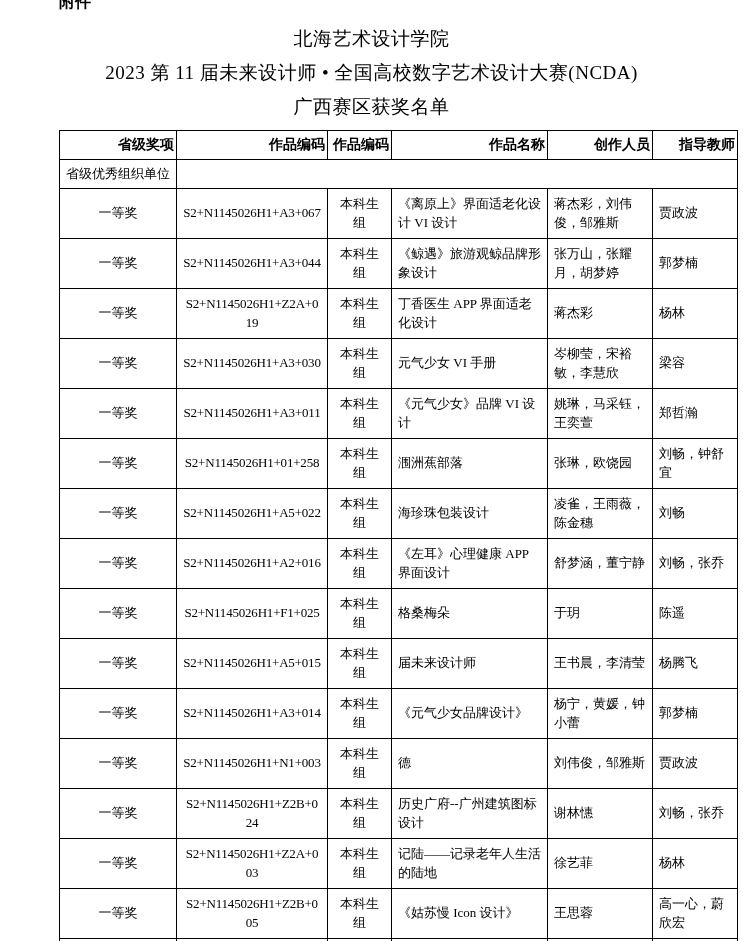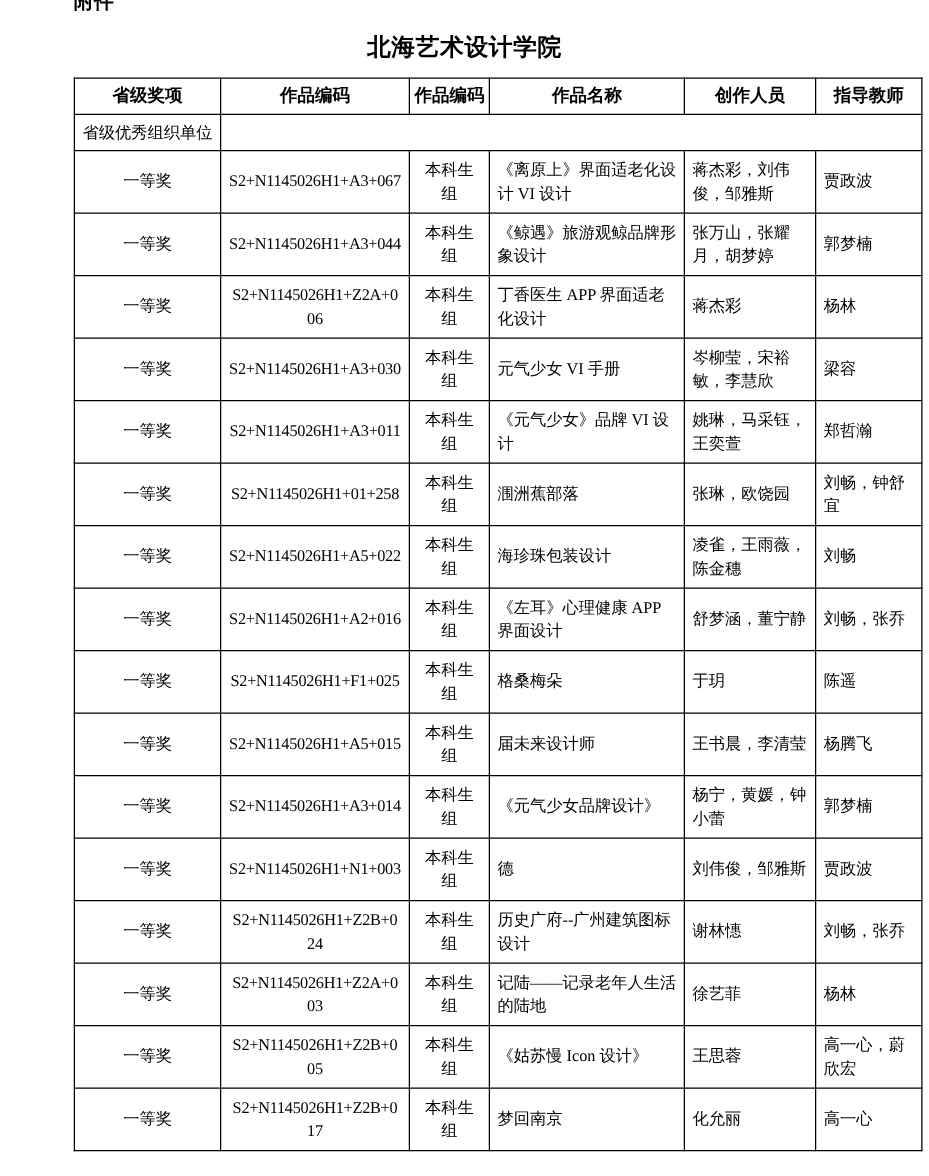"北海艺术设计学院" .title-line { font-weight: bold -> normal }
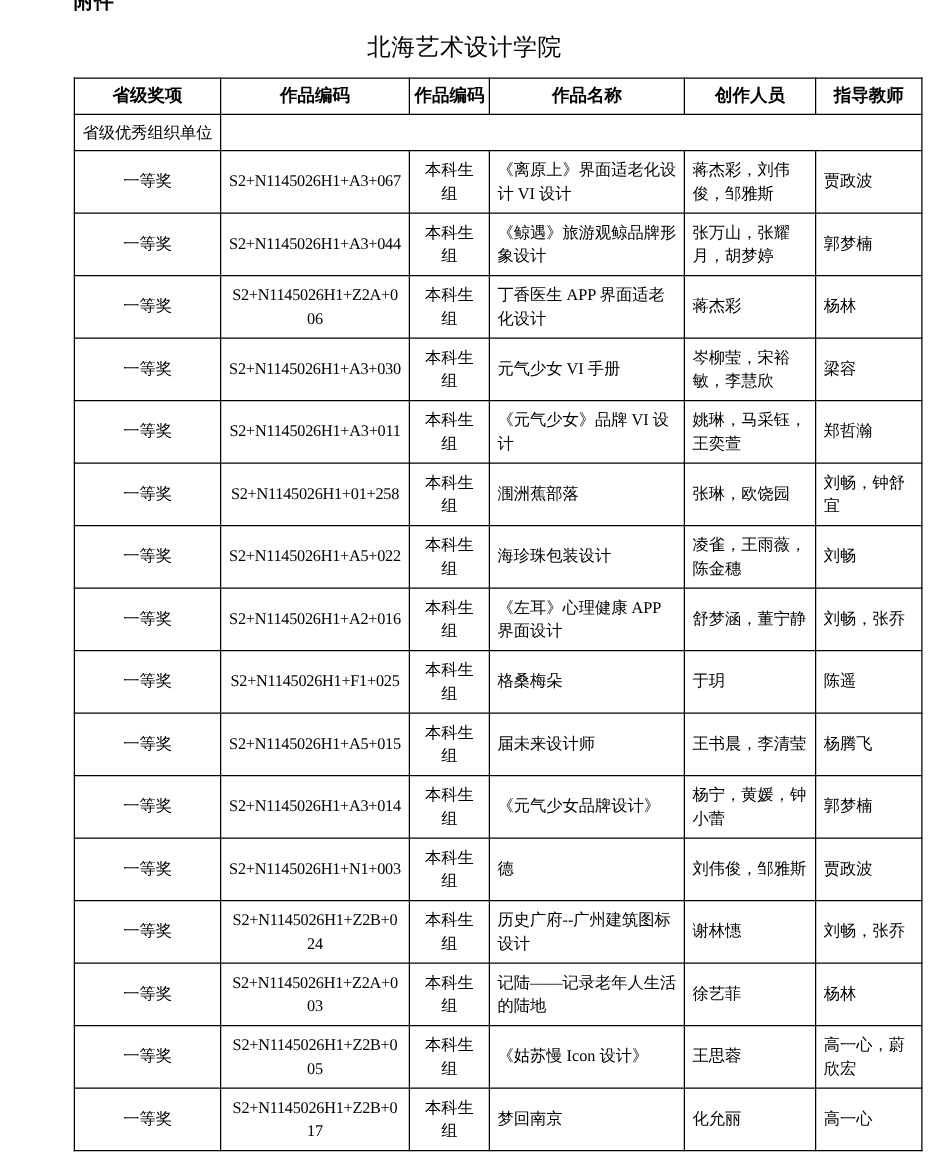"2023 第 11 届未来设计师 •" div.title-line { html: none -> <div>2023 第 11 届未来设计师 • 全国高校数字艺术设计大赛(NCDA)</div> }
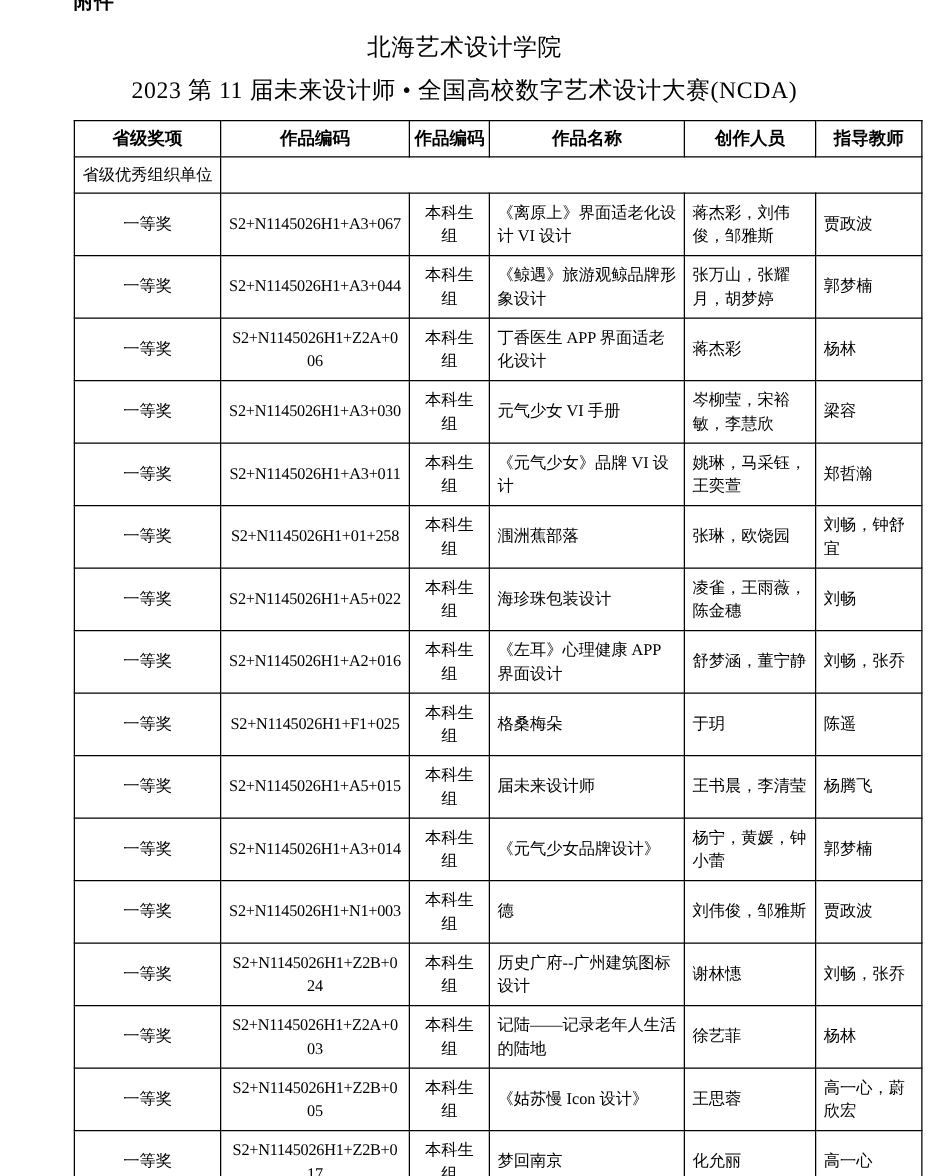"广西赛区获奖名单" div.title-line { html: none -> <div>广西赛区获奖名单</div> }
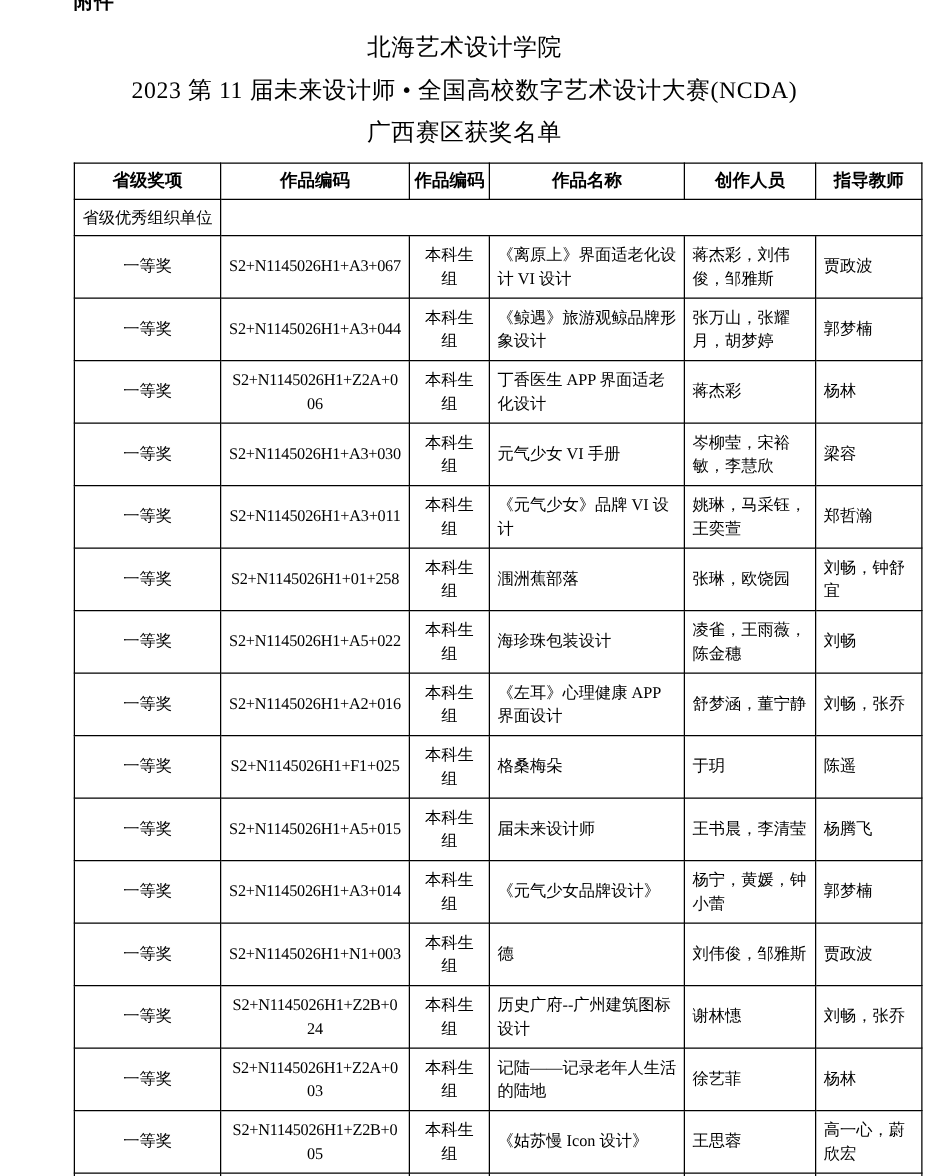"省级奖项" table.awards th { text-align: center -> right }
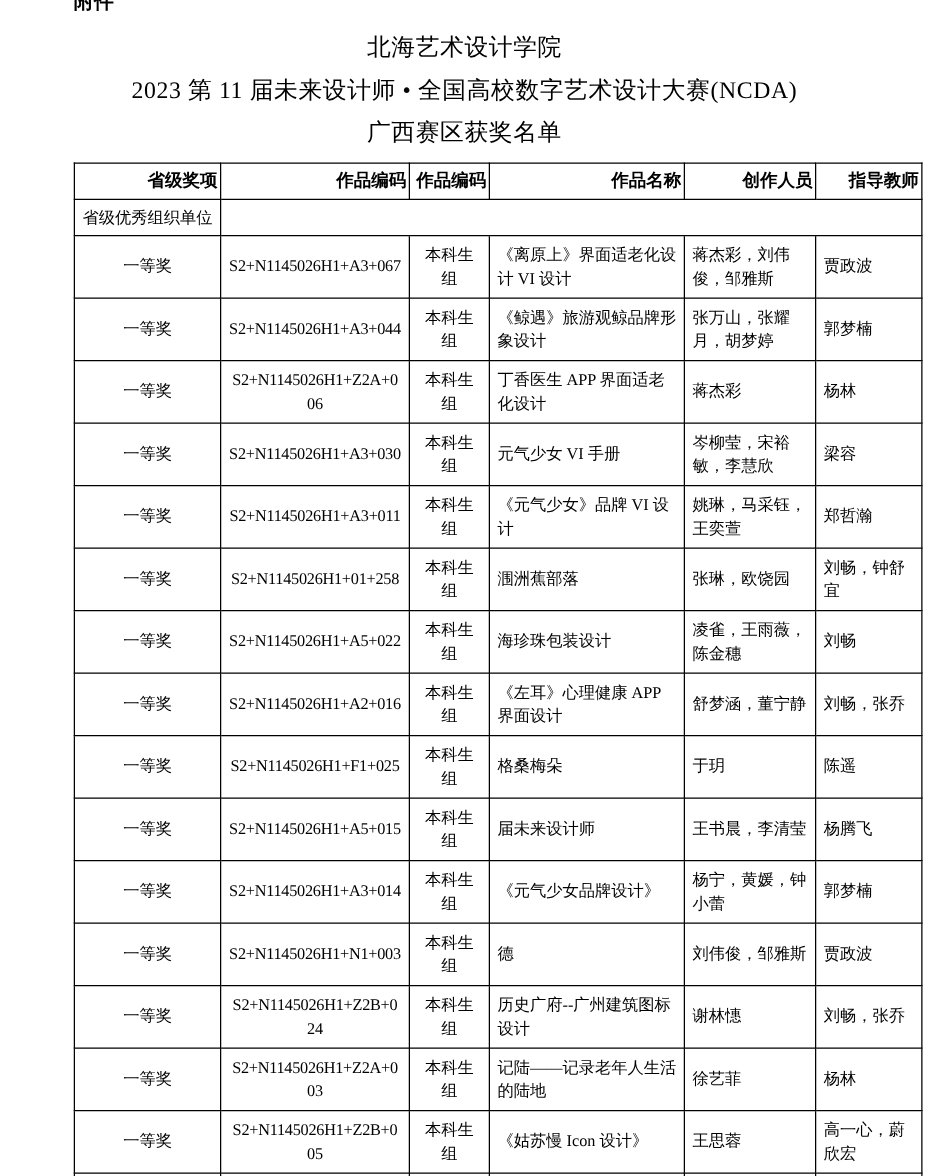"S2+N1145026H1+Z2A+006" td.c-code { text: S2+N1145026H1+Z2A+006 -> S2+N1145026H1+Z2A+019 }
